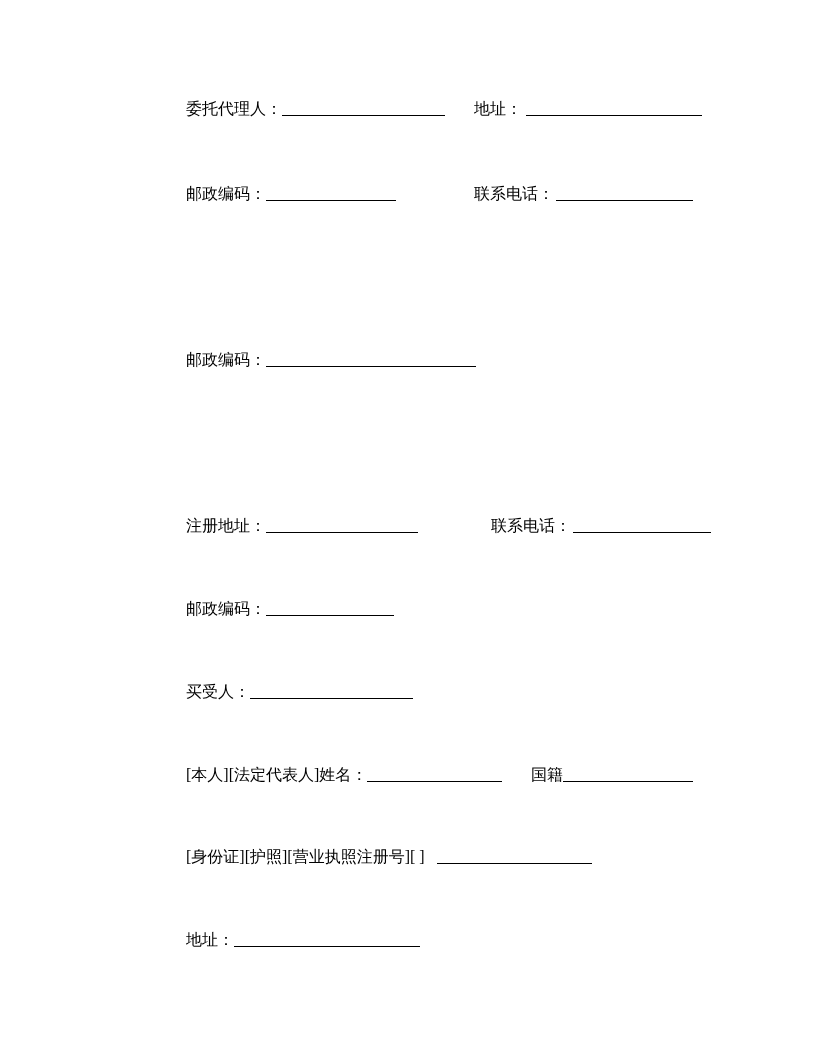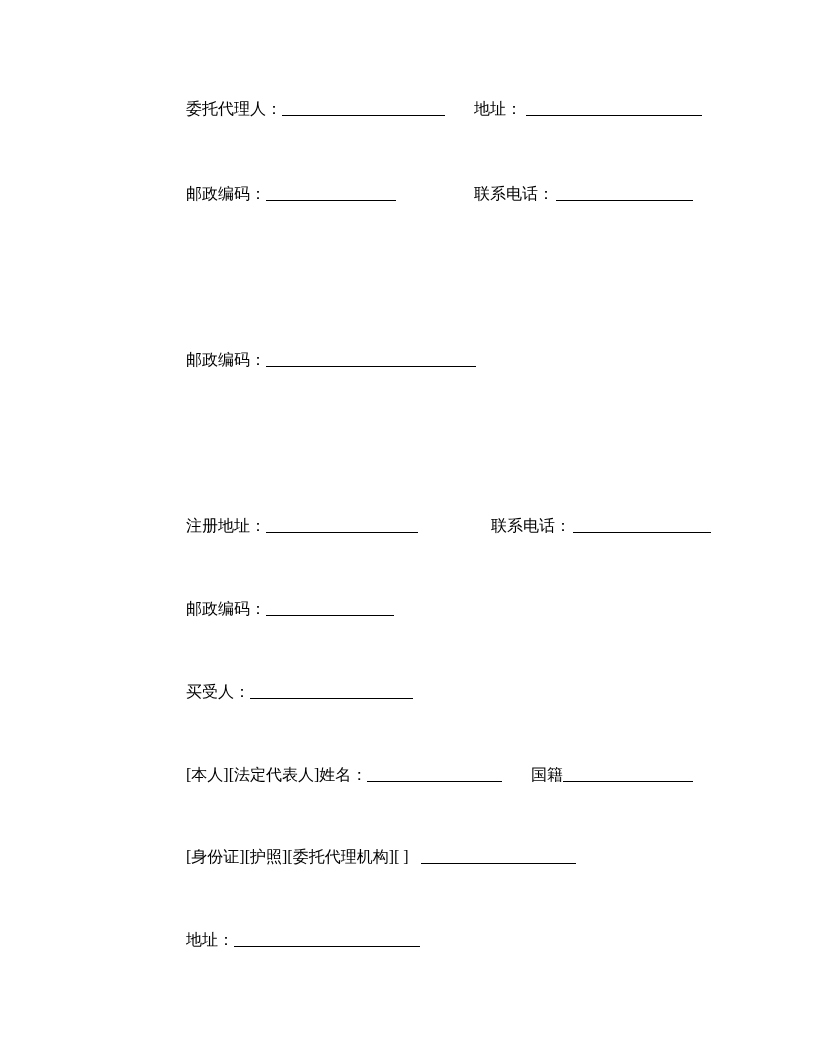"[身份证][护照][委托代理机构][ ]" span.label { text: 委托代理机构 -> 营业执照注册号 }
